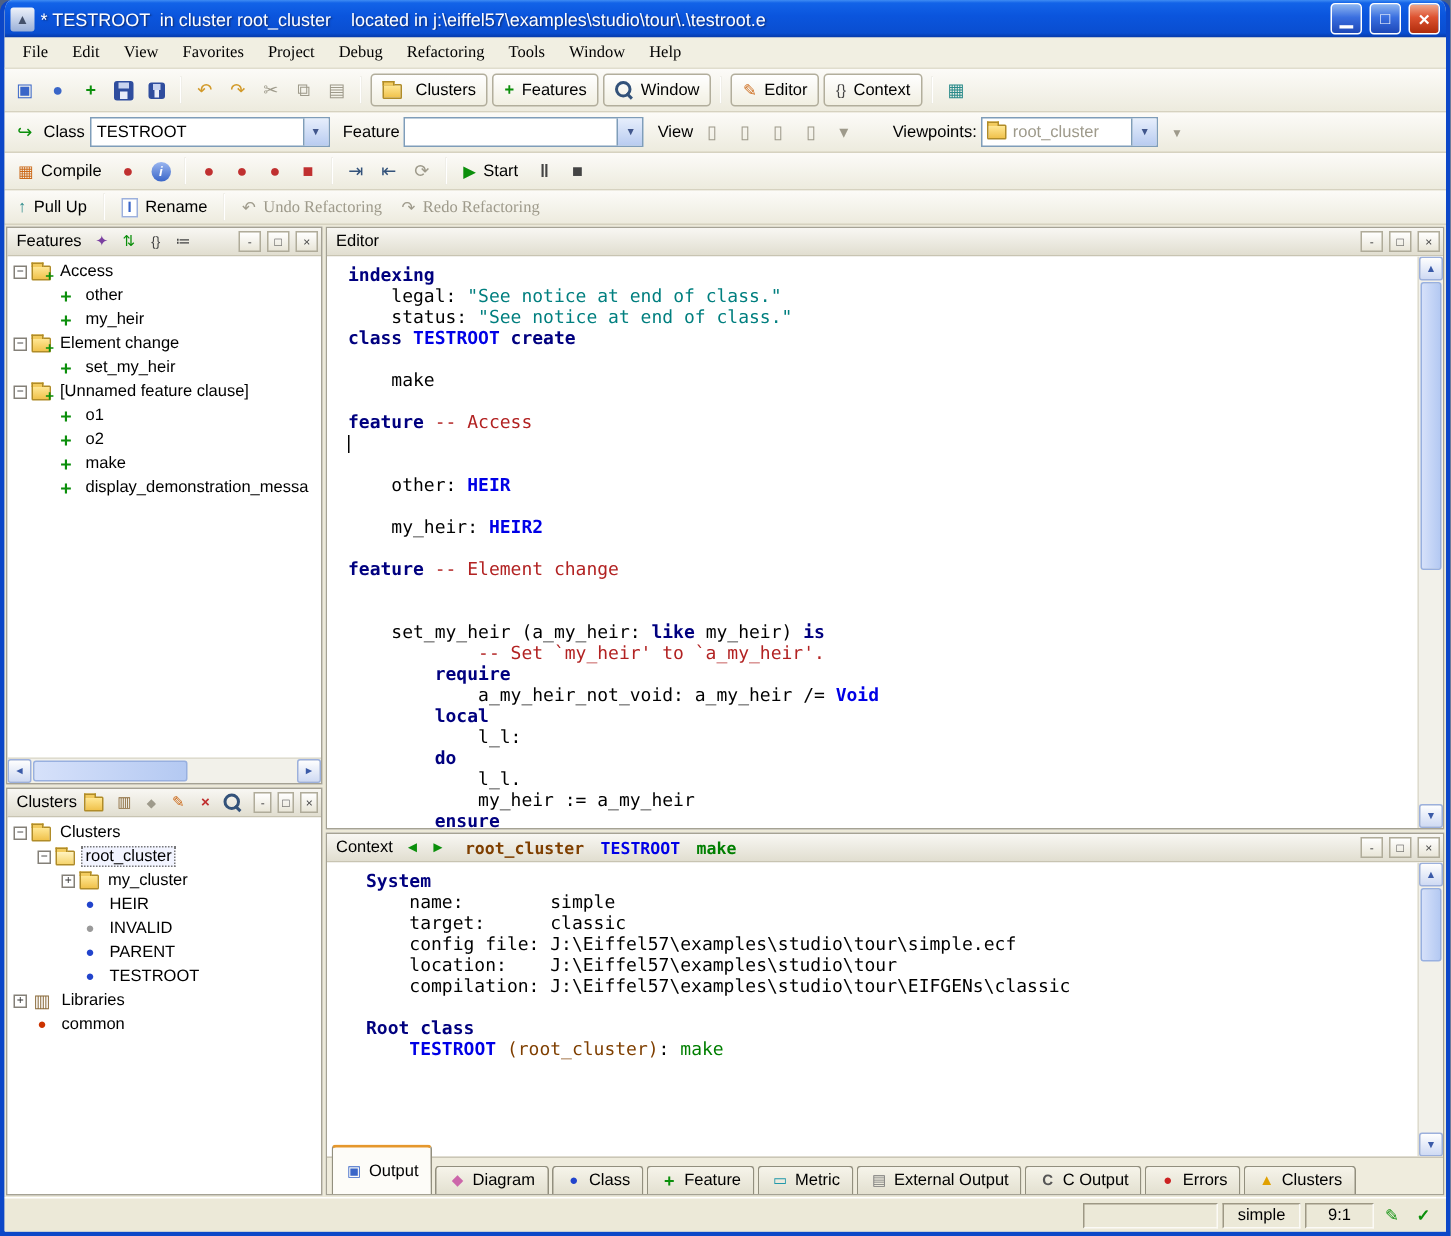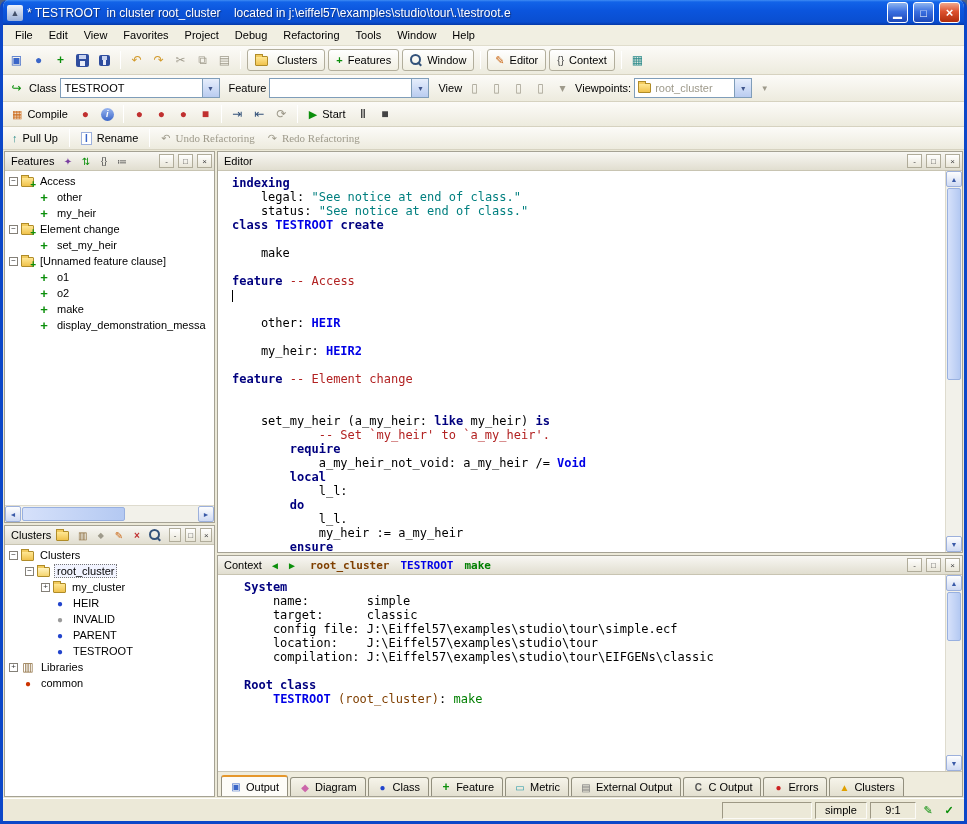"File" .menubar { font-family: none -> Liberation Serif, serif }
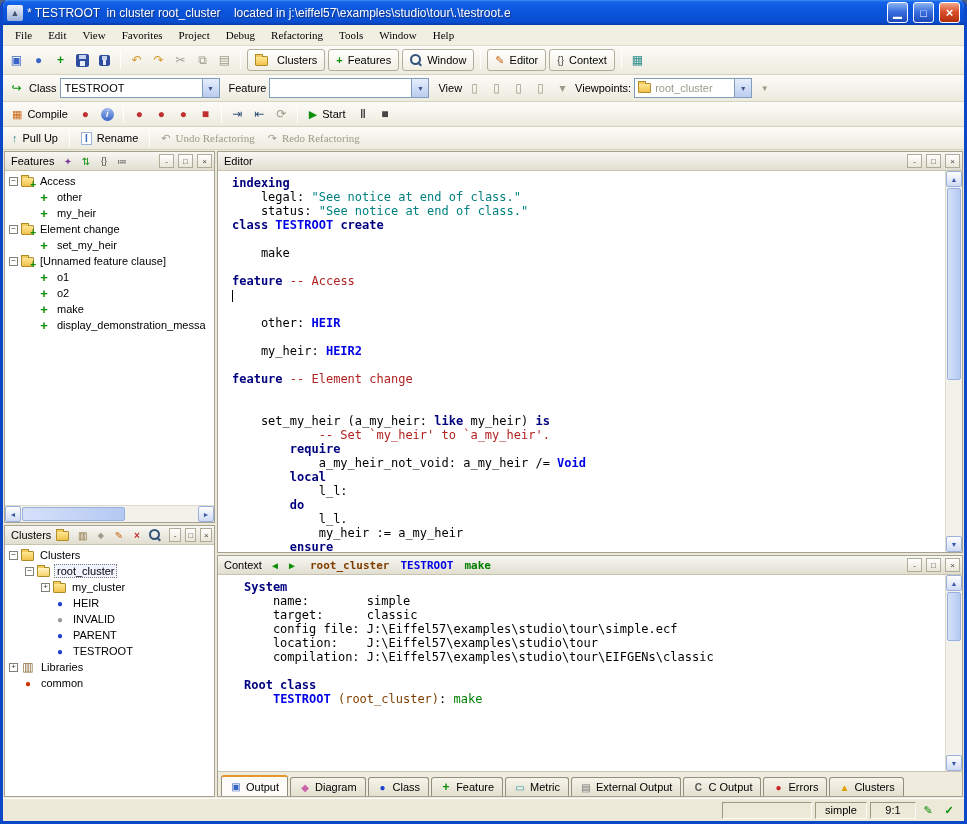"Viewpoints:" span.lbl { margin-left: 0 -> 20px }
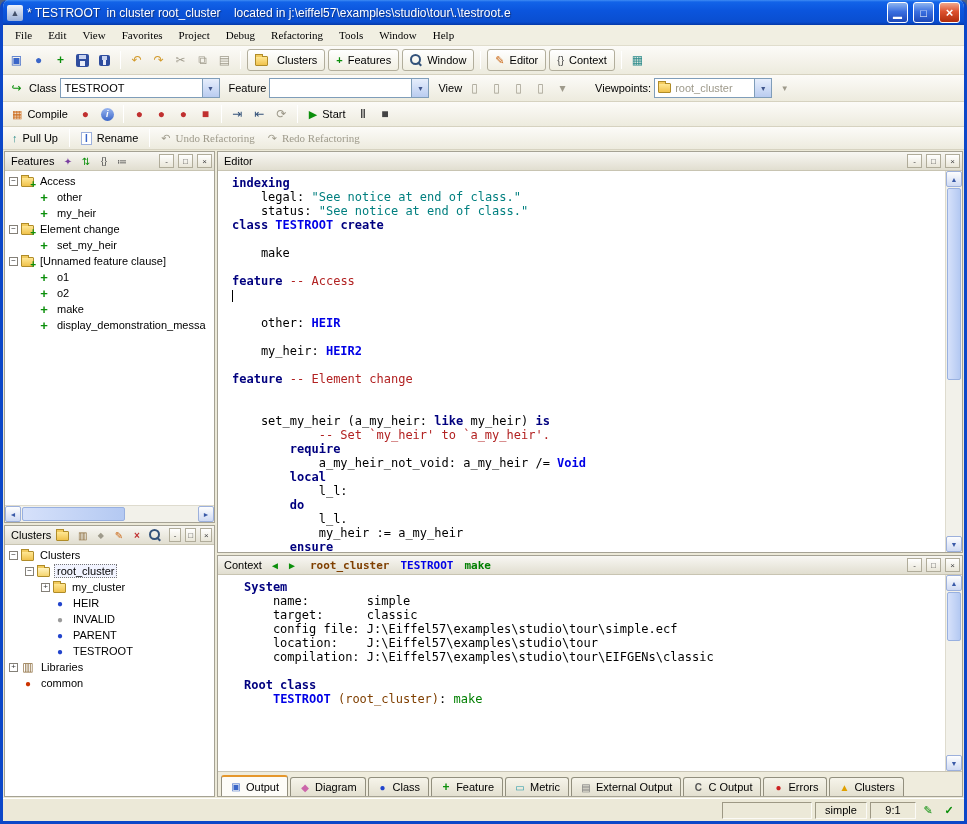"Output" .tab.active { height: 21px -> 33px }
